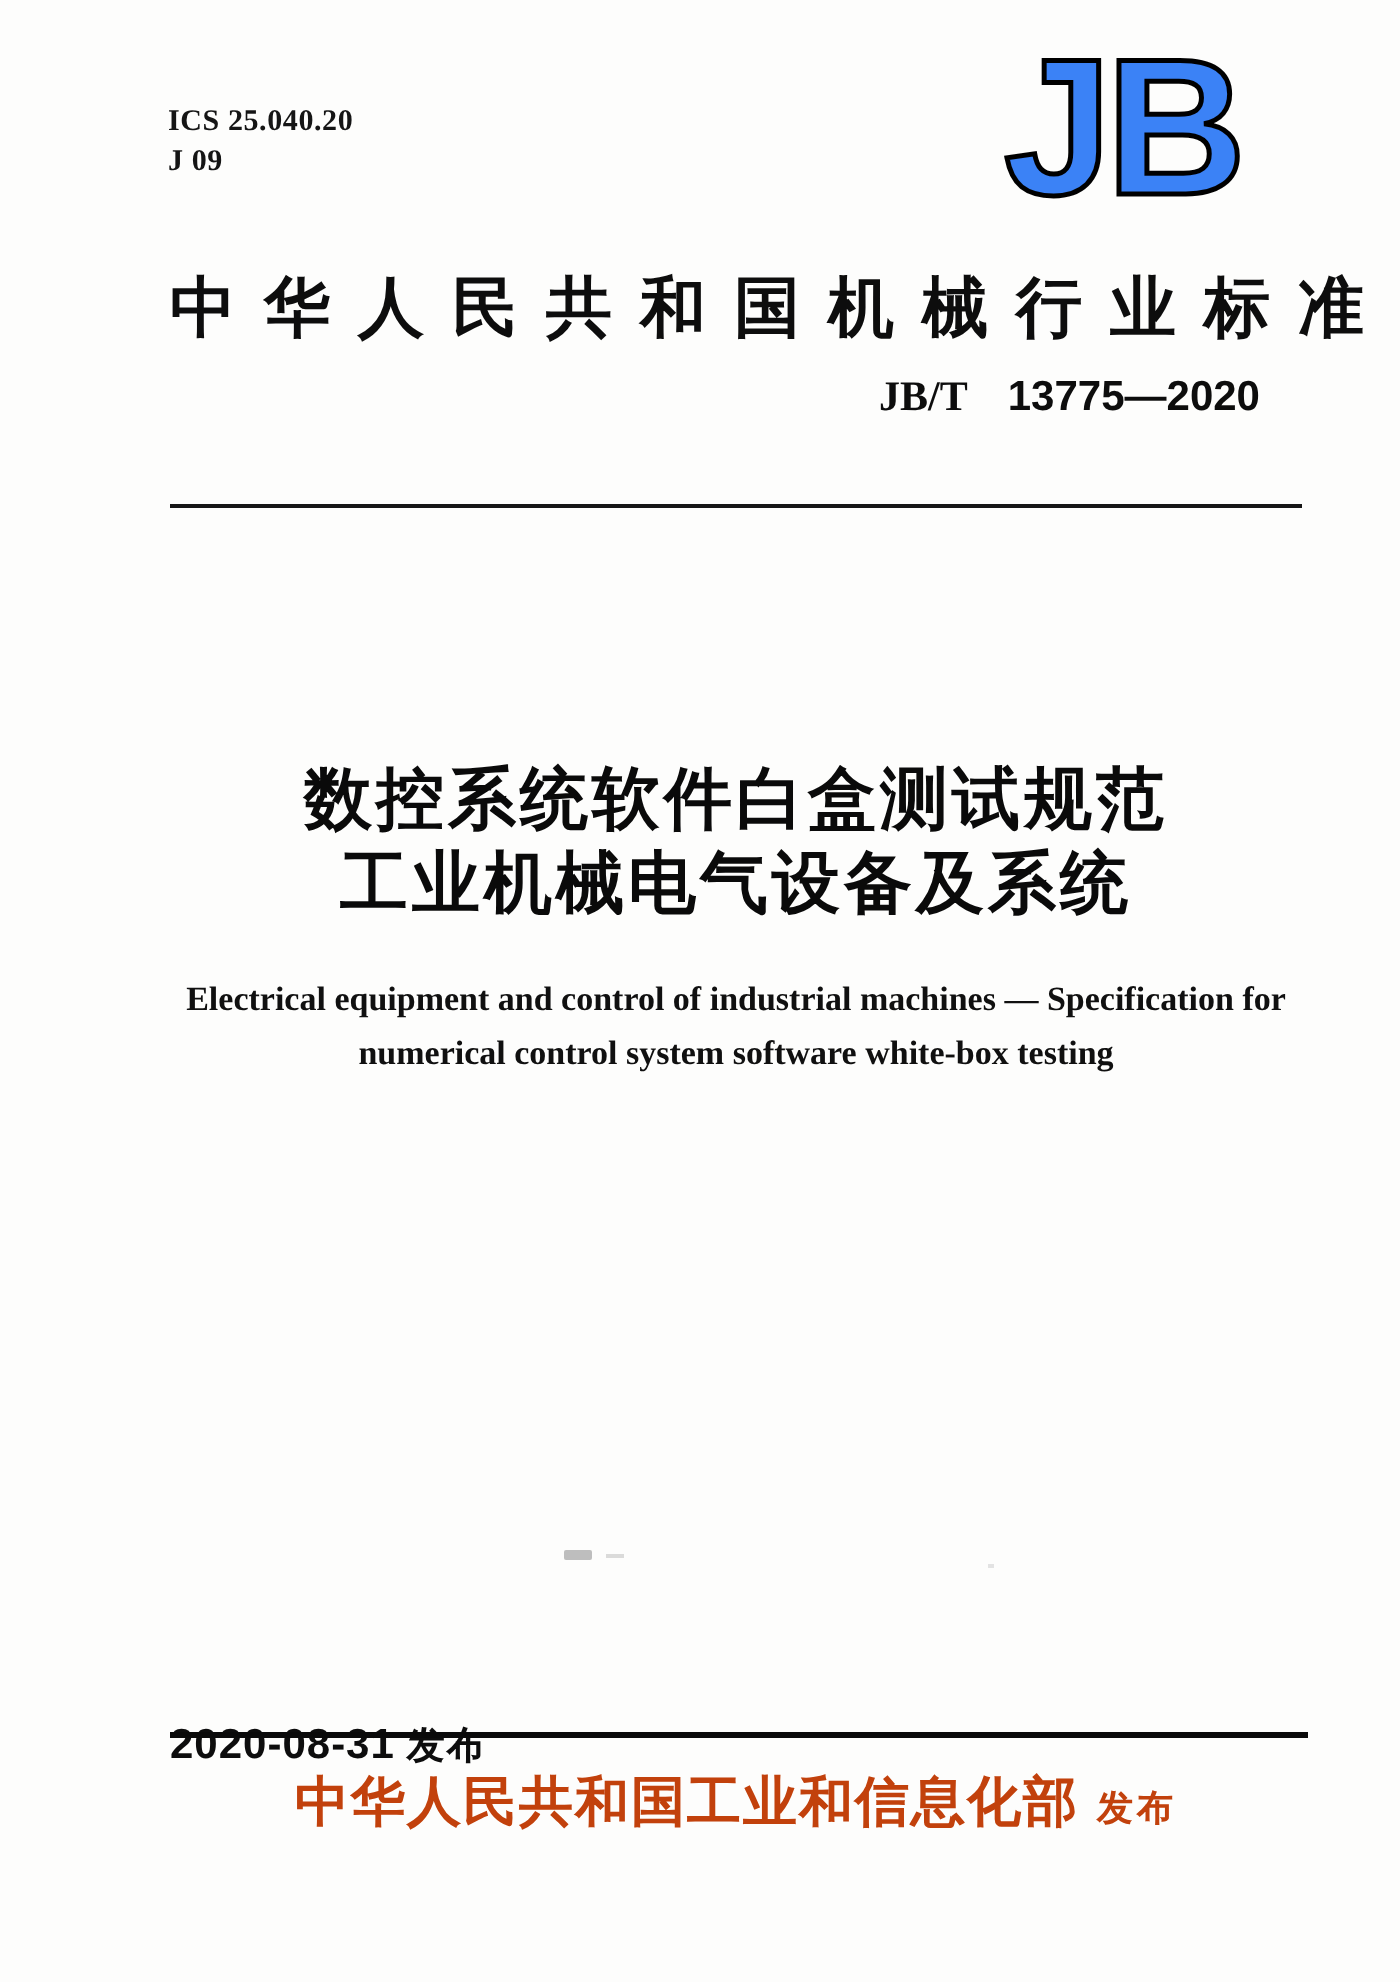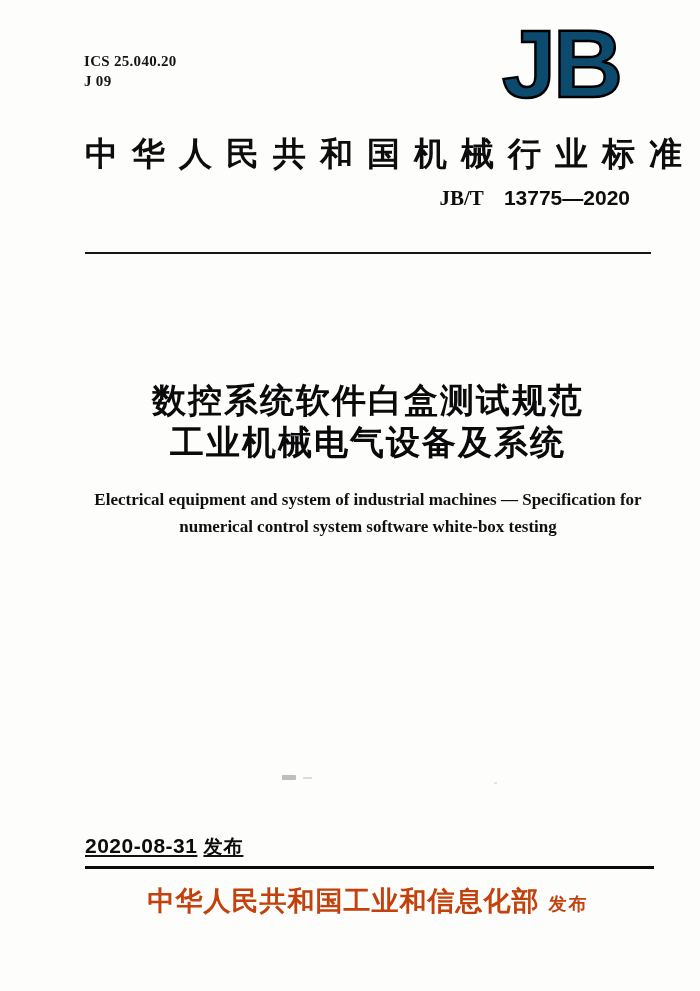"JB" .jb-logo { color: #0c4a6e -> #3b82f6 }
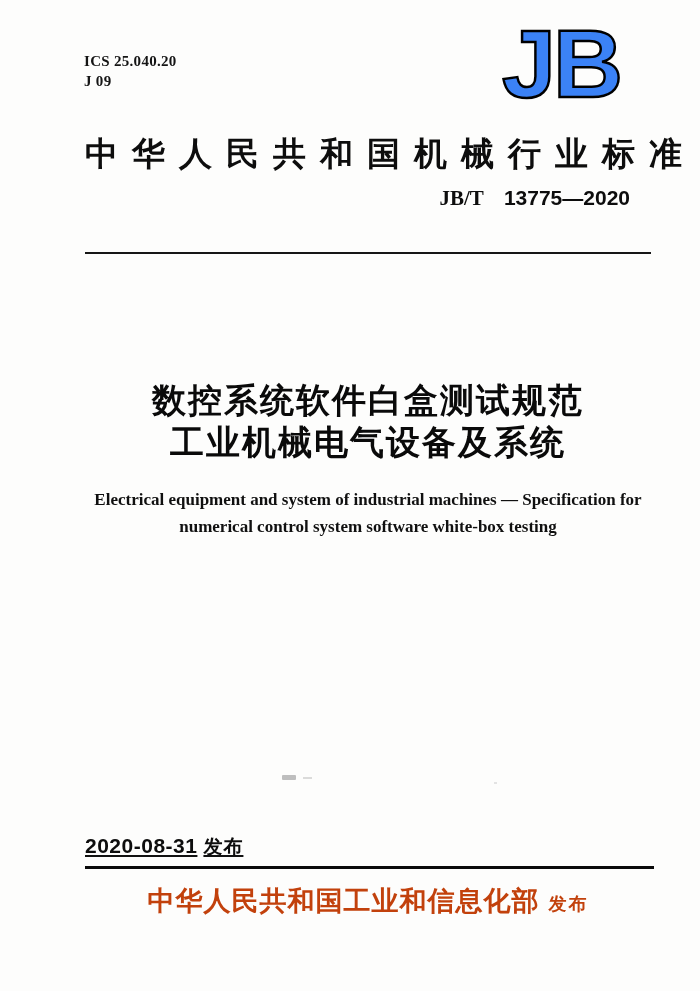"Electrical equipment and system of" div { text: system -> control }
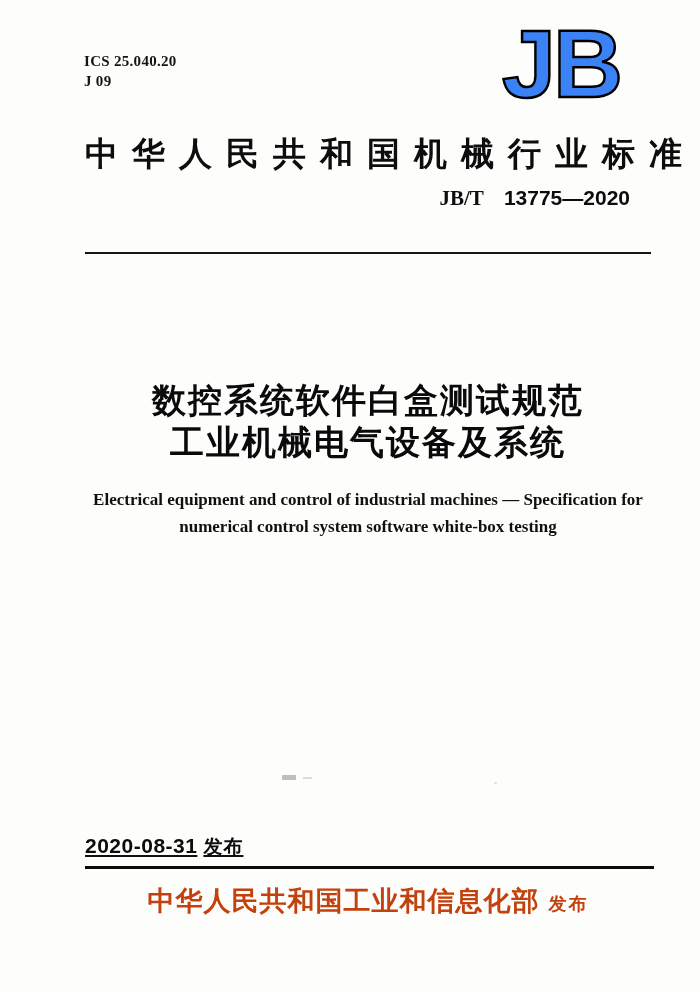"2020-08-31 发布" .dates-row { text-decoration: underline -> none; top: 834px -> 860px }
